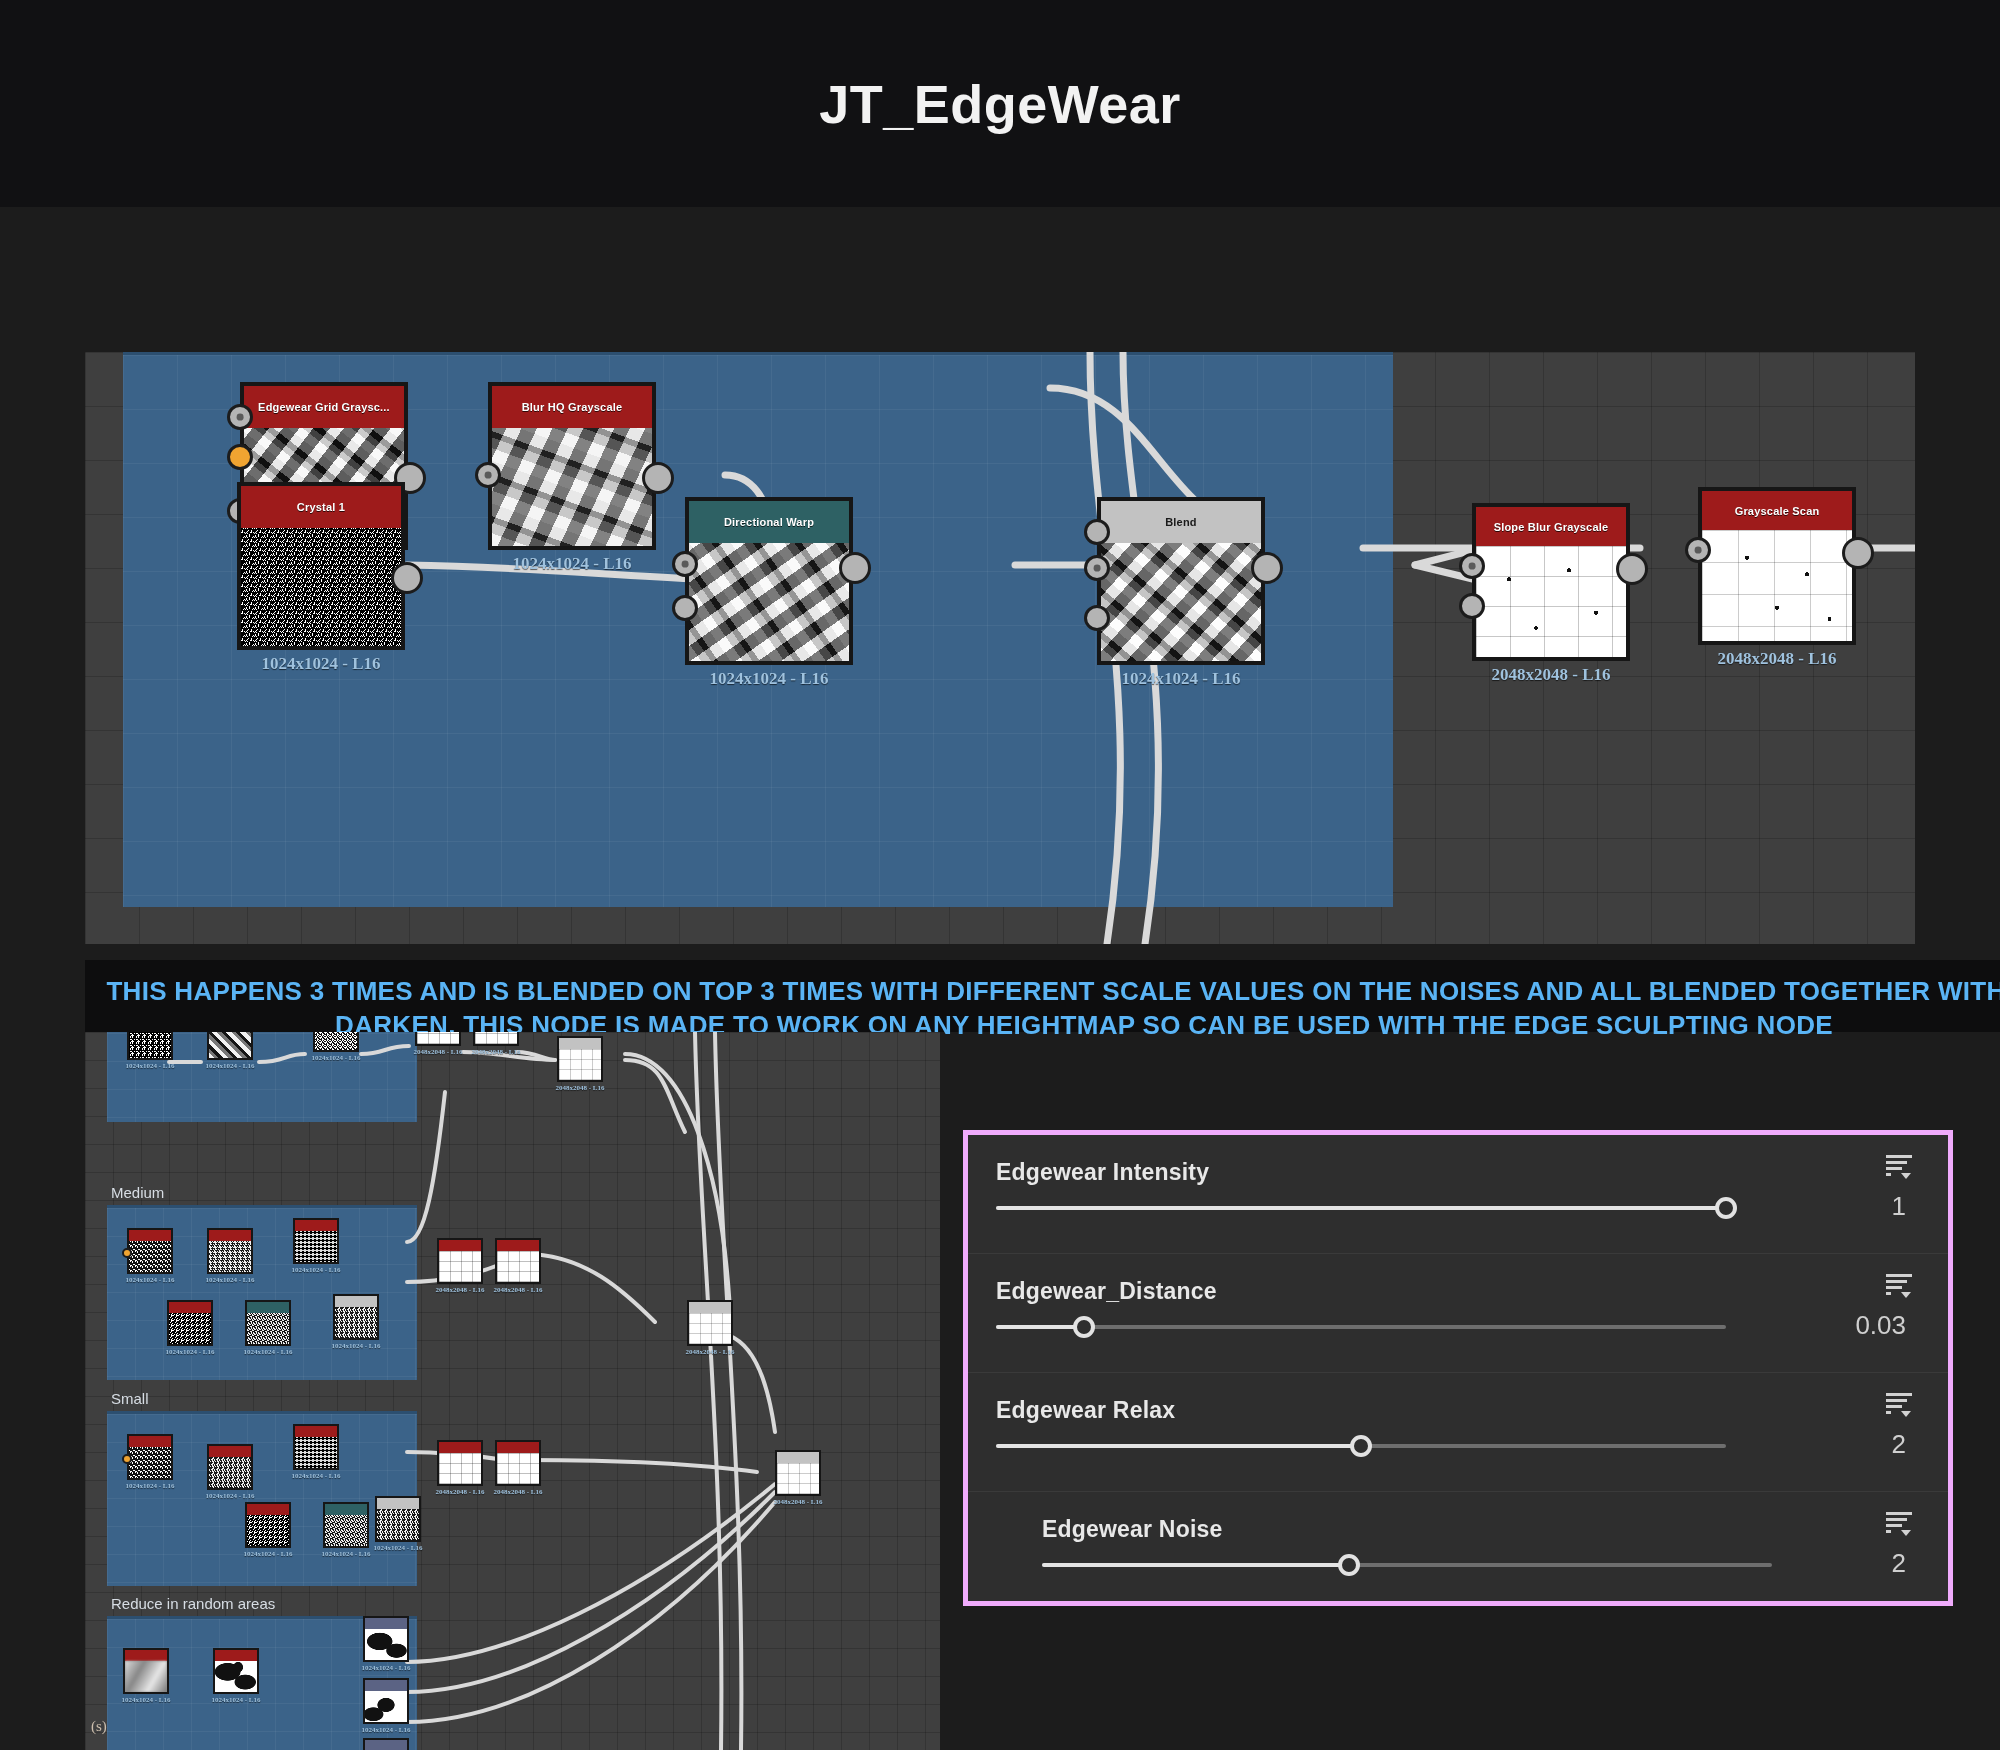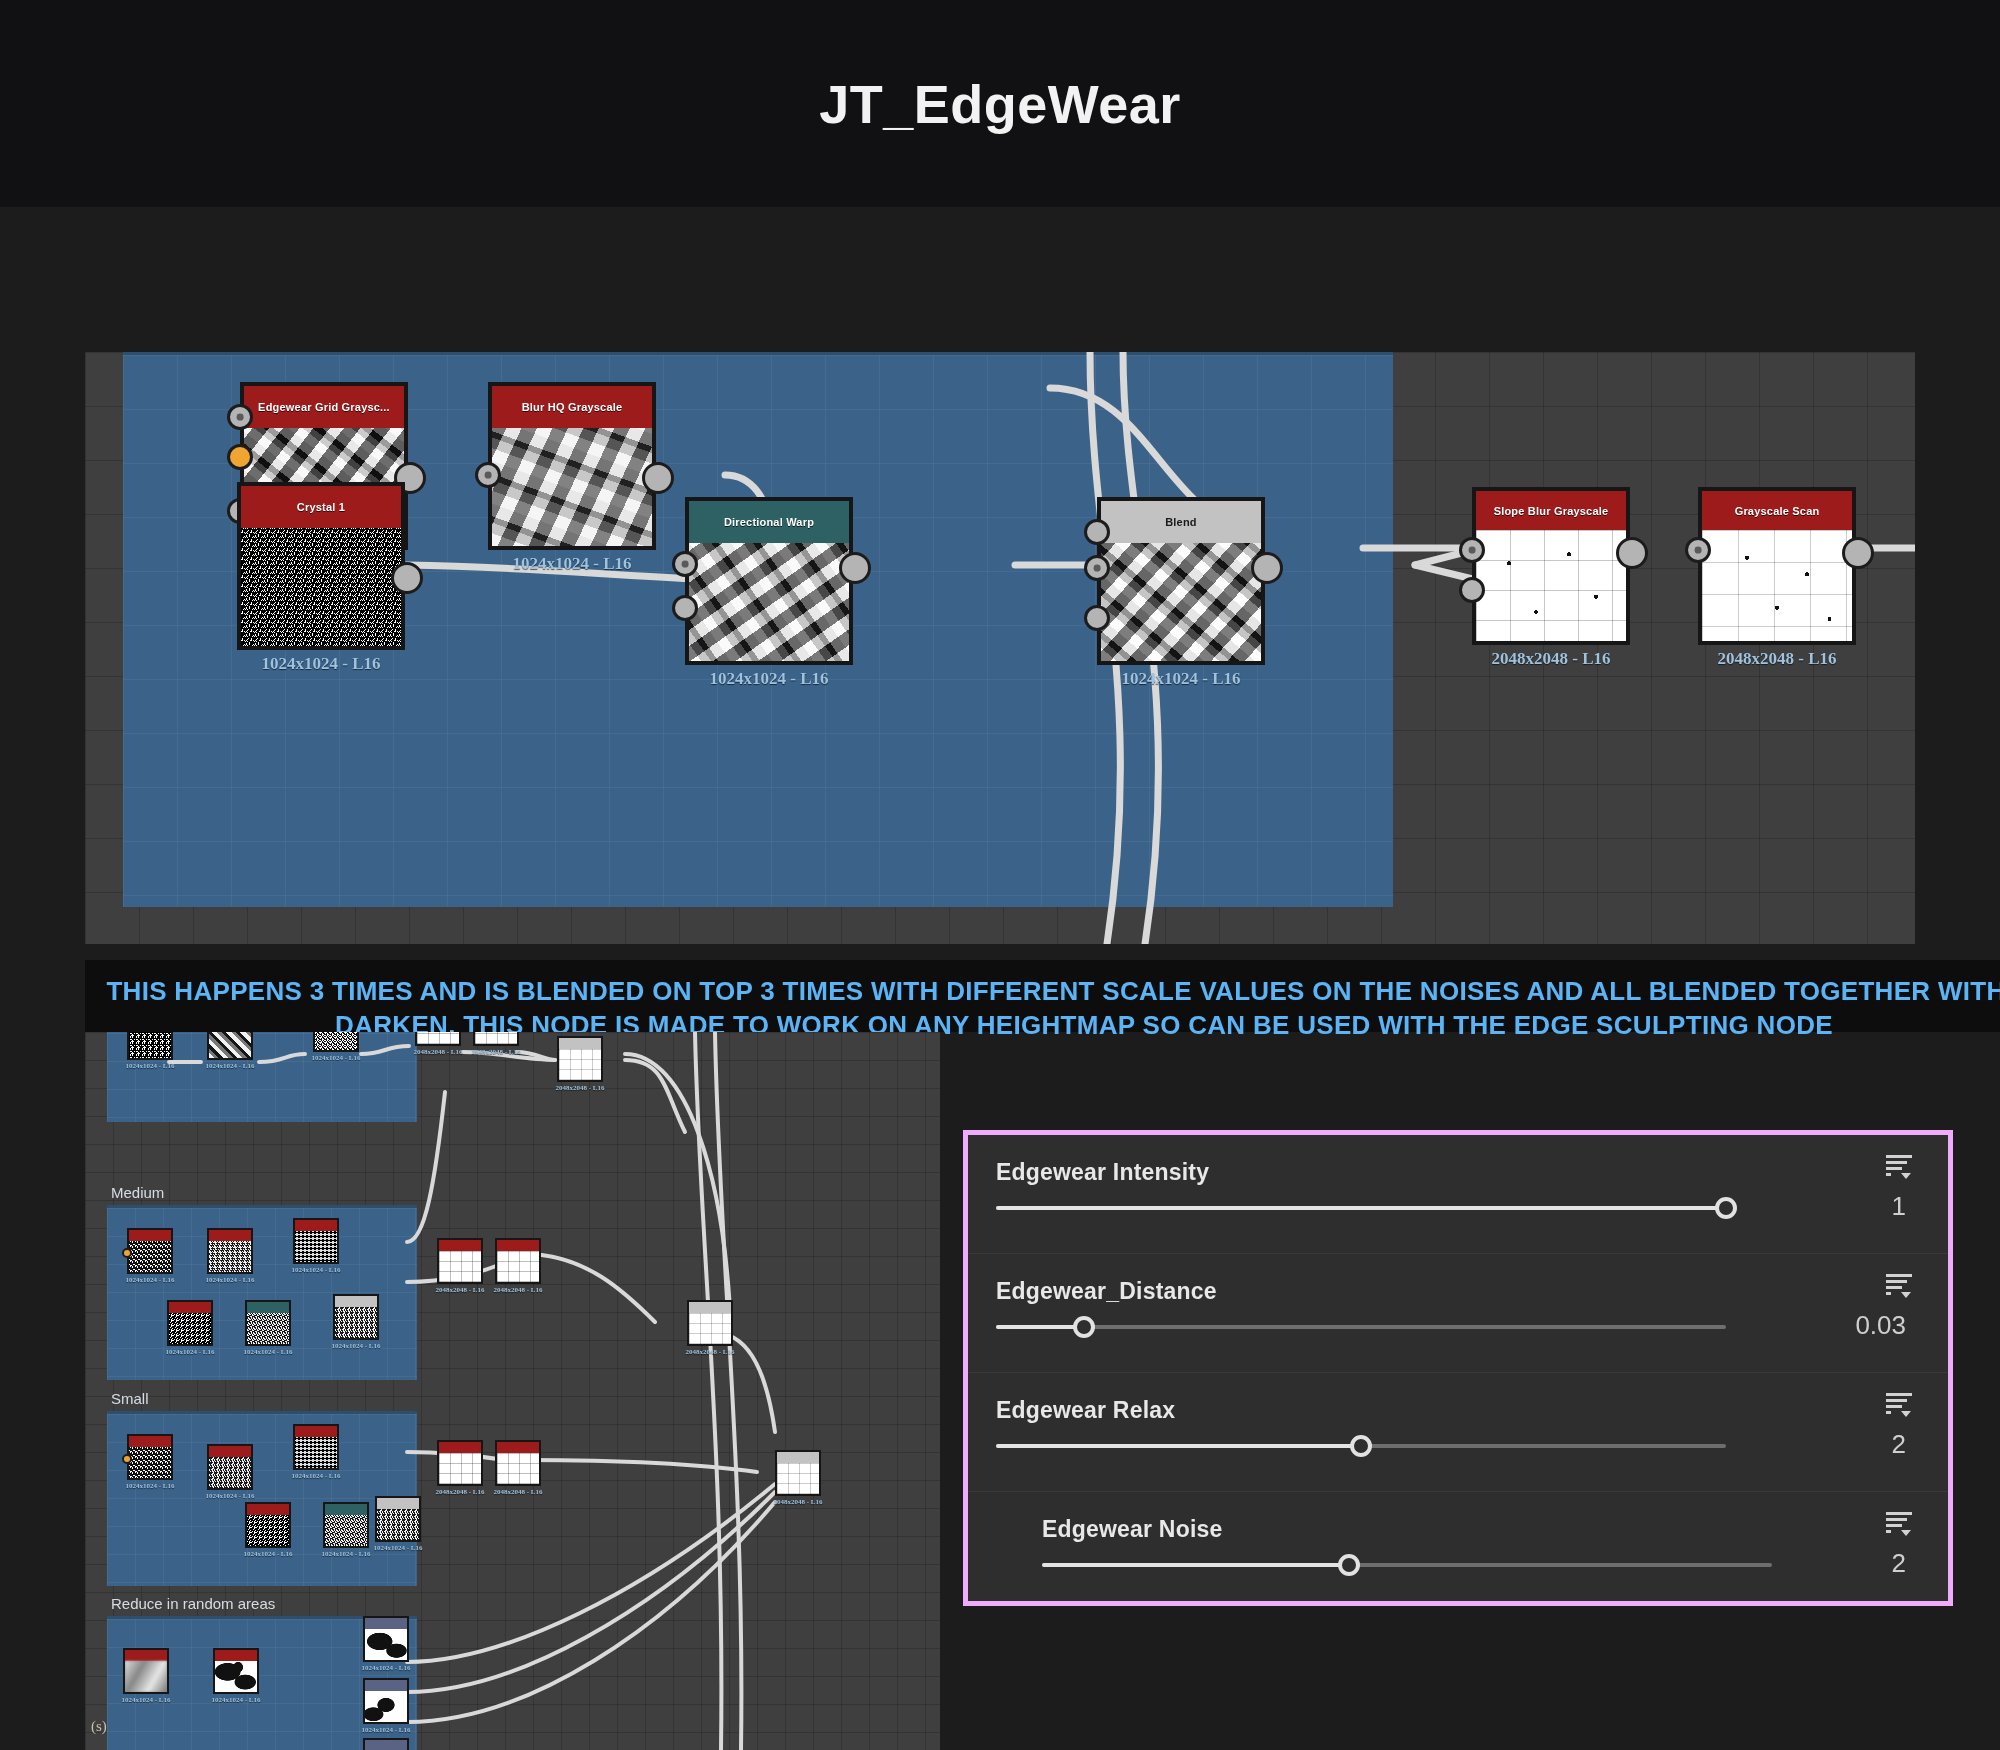"Slope Blur Grayscale" div.node { top: 135px -> 151px }
